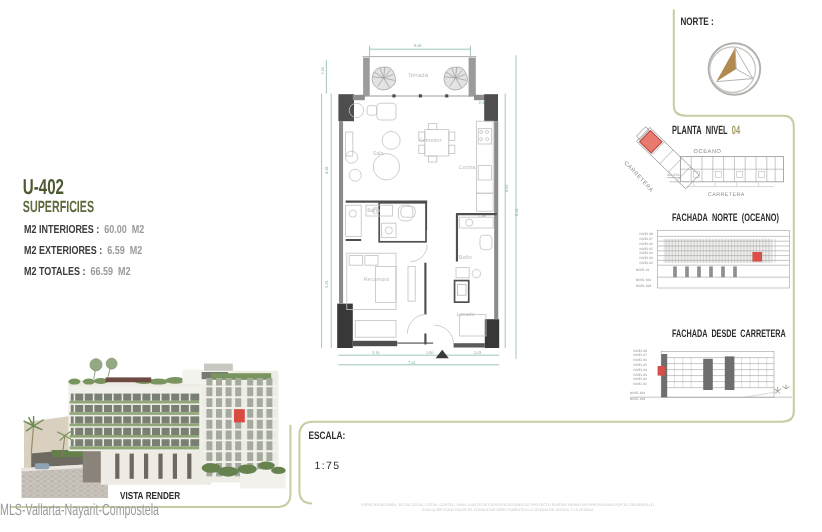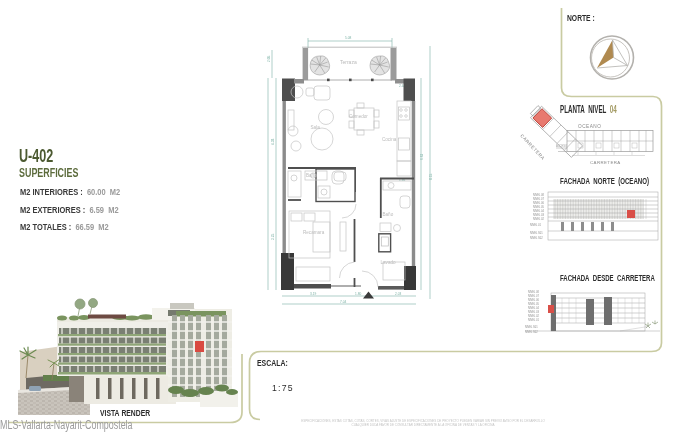"1:75" div.abs { left: 272px -> 262px }
